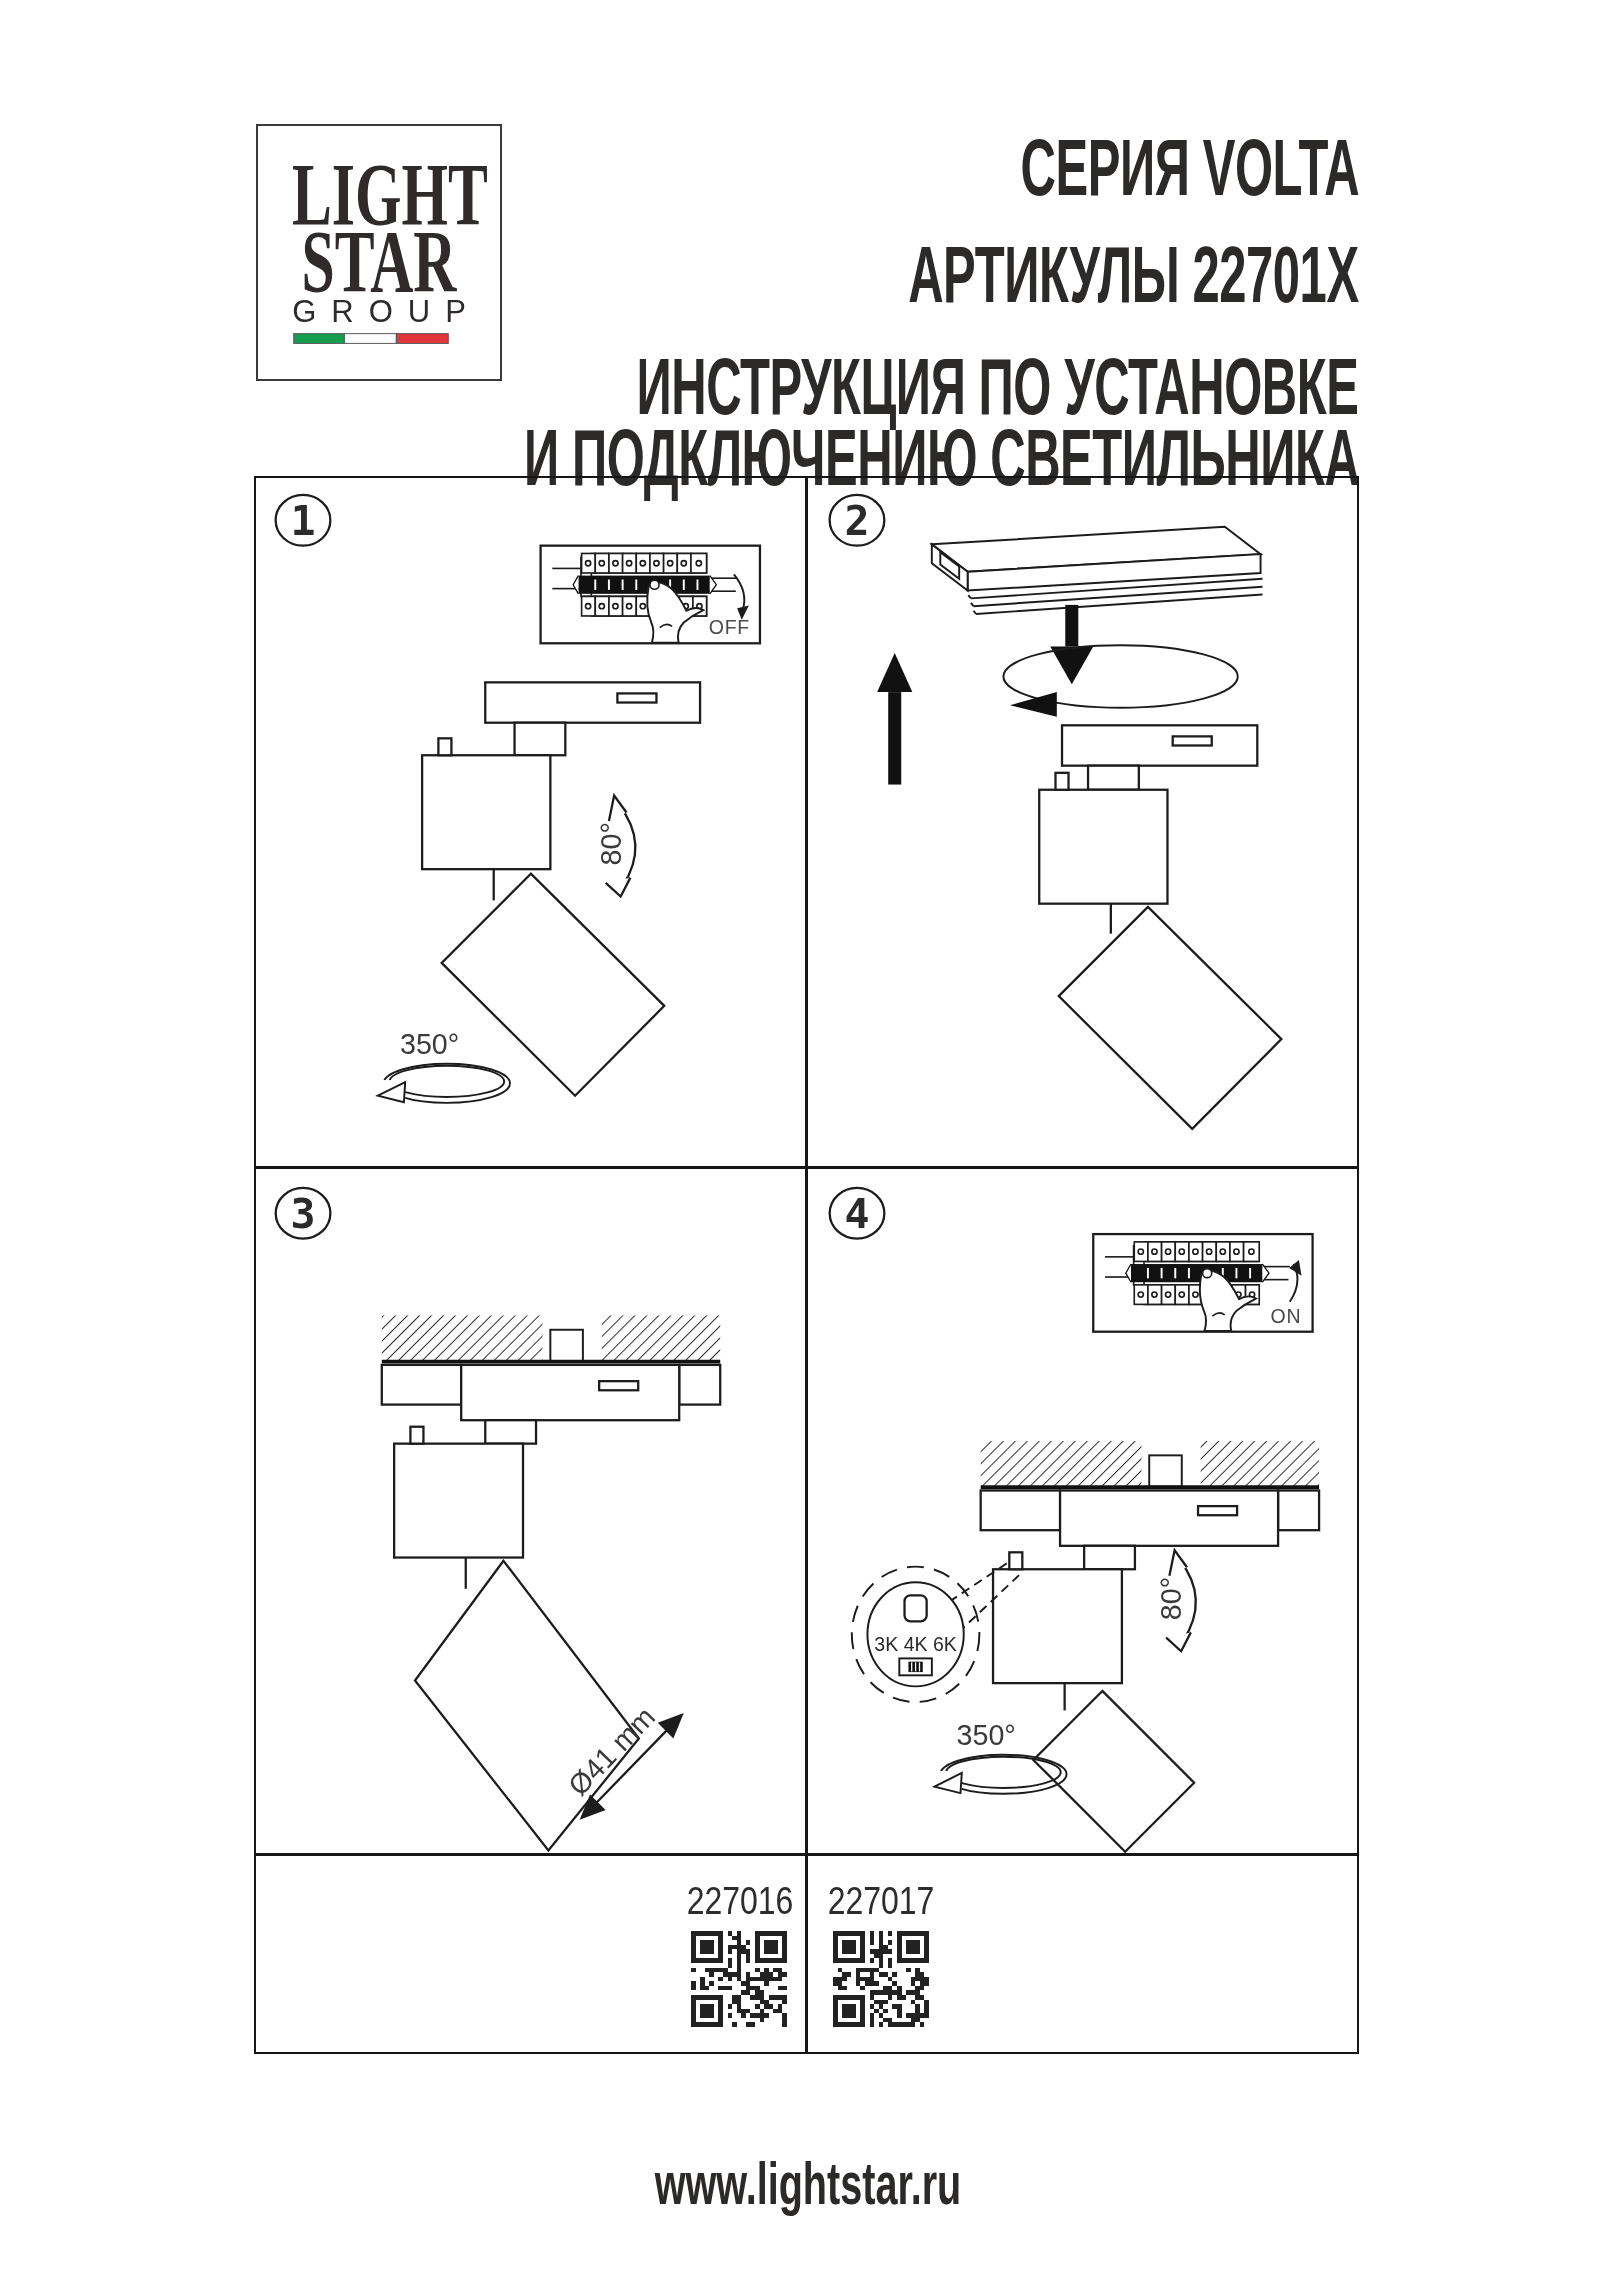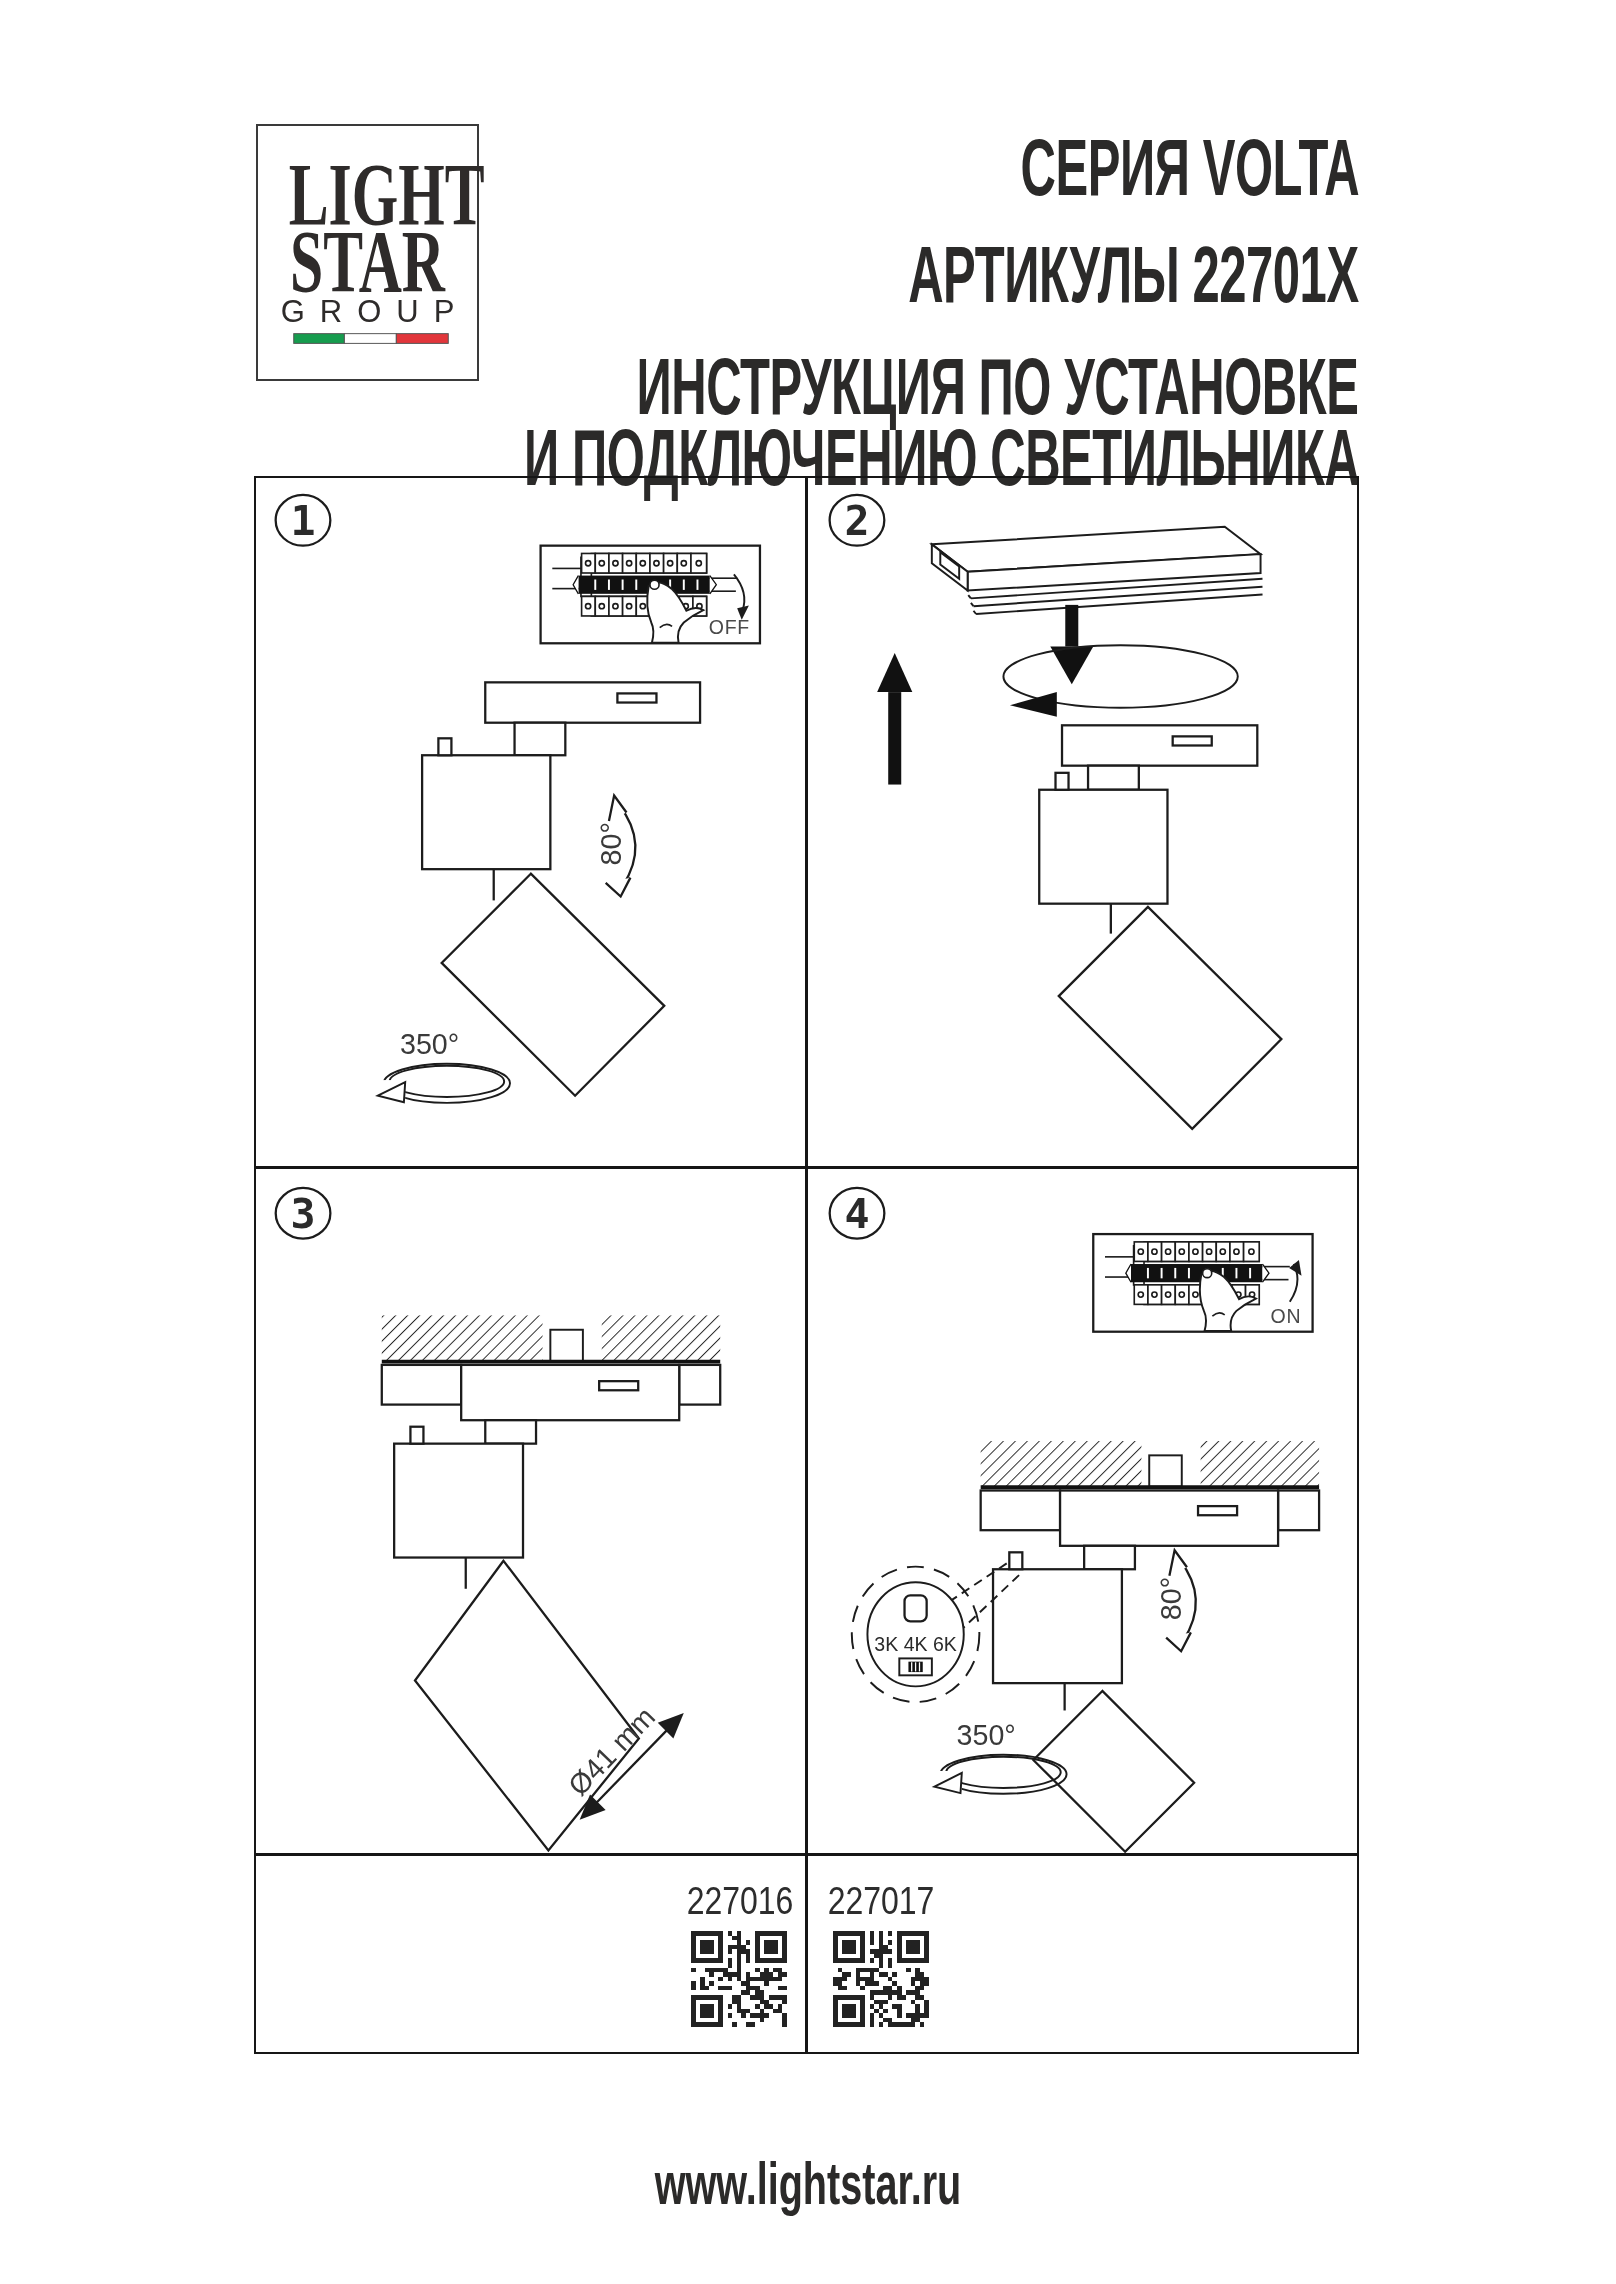"LIGHT" .logo-box { width: 223px -> 246px }
